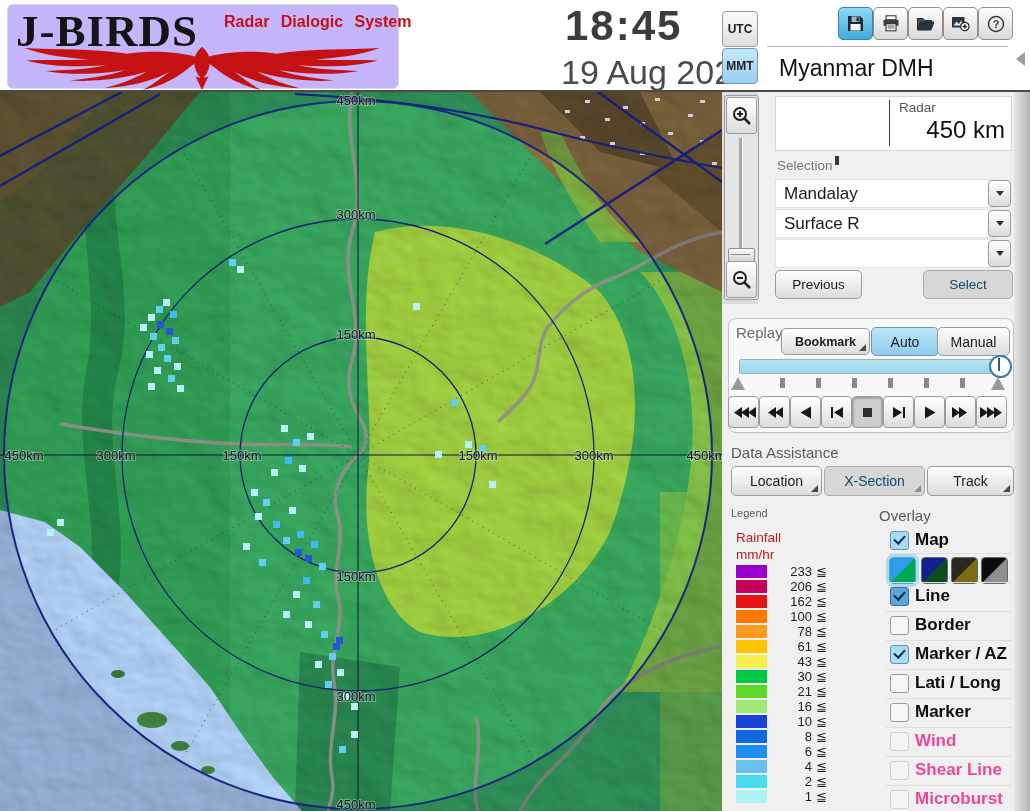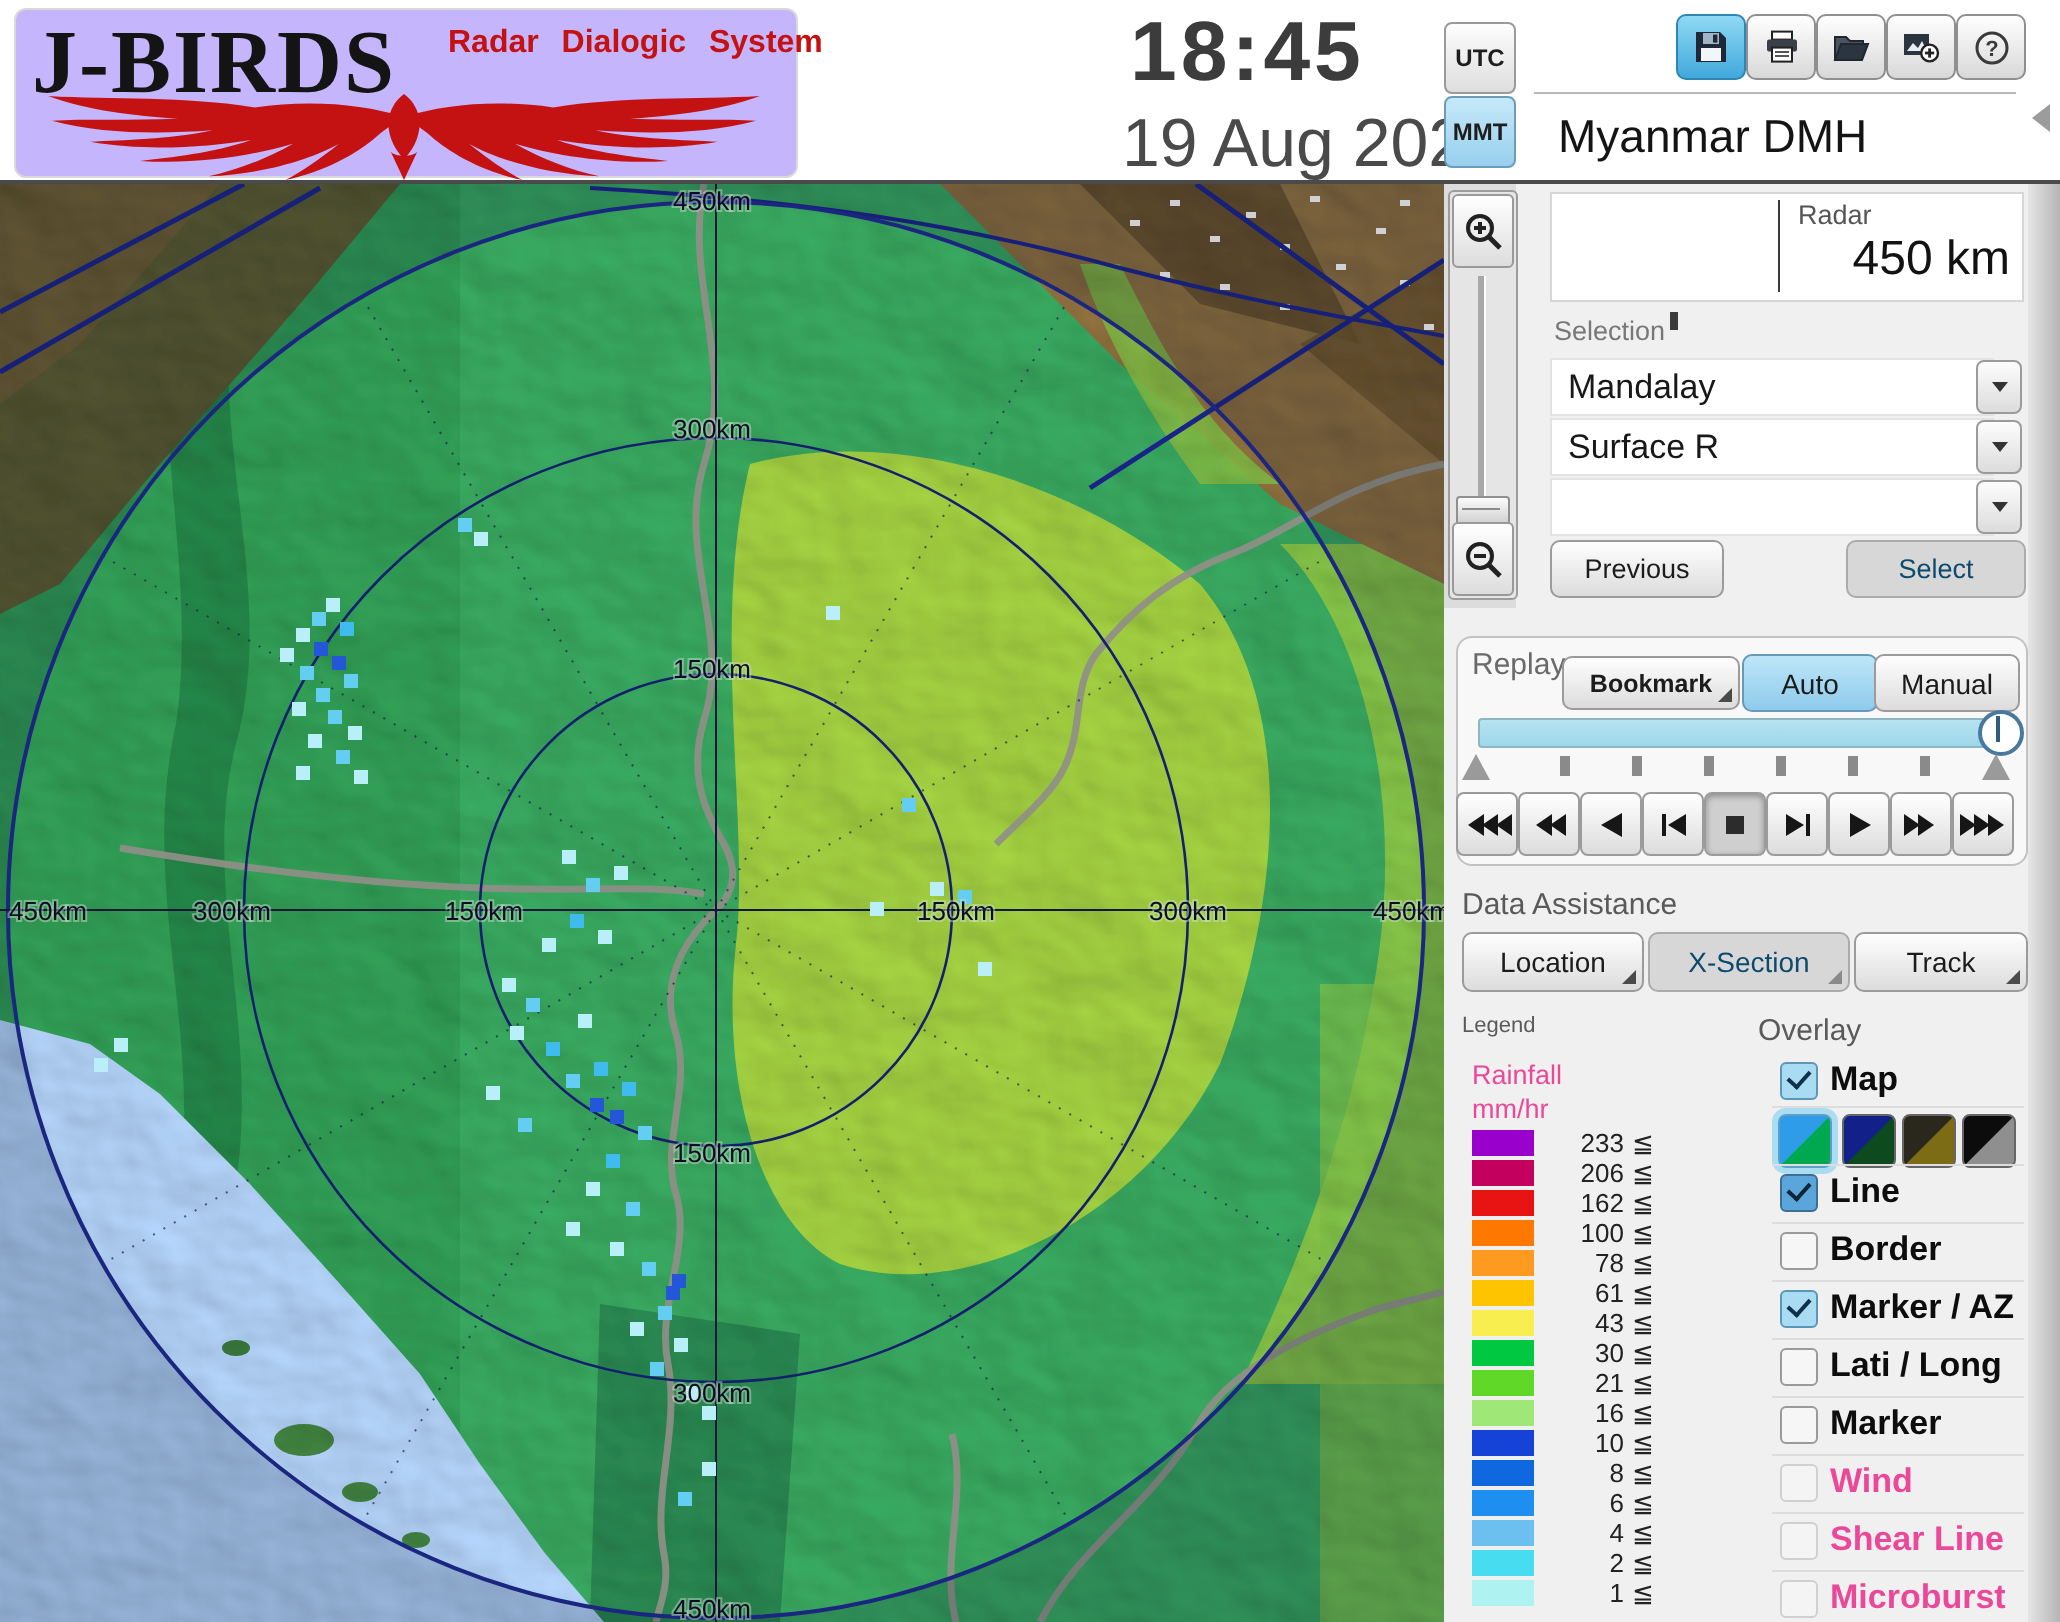"Rainfall" .lg-title { color: #ec4899 -> #b91c1c }
